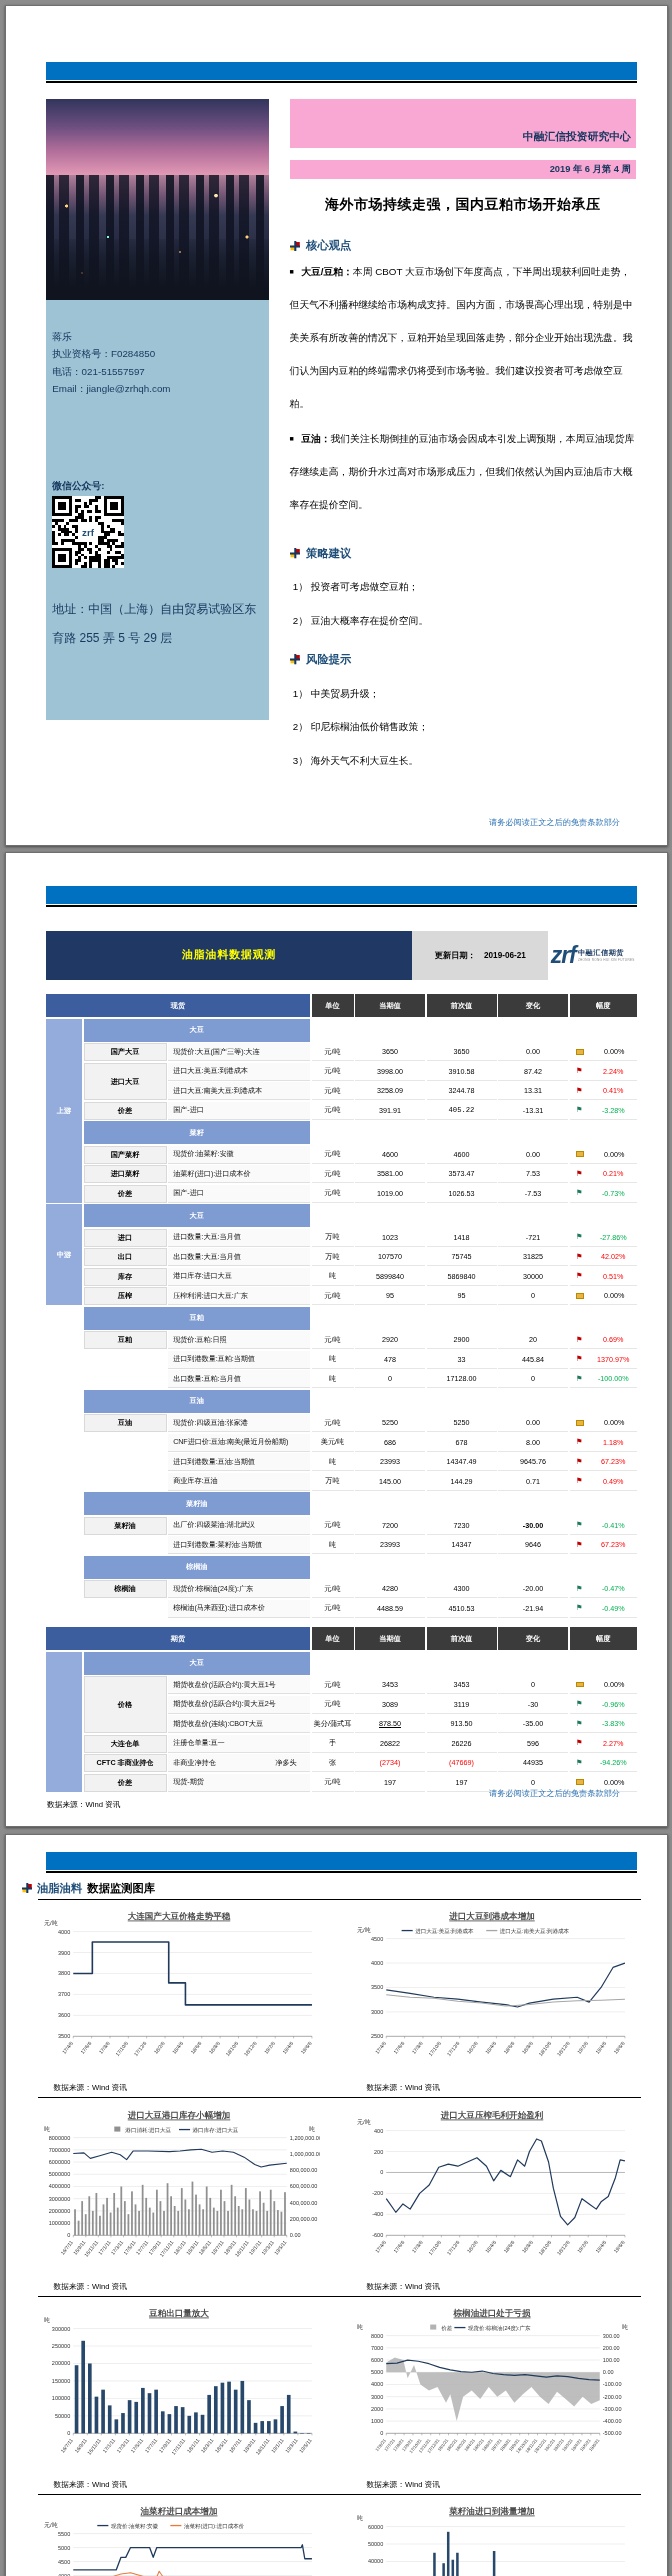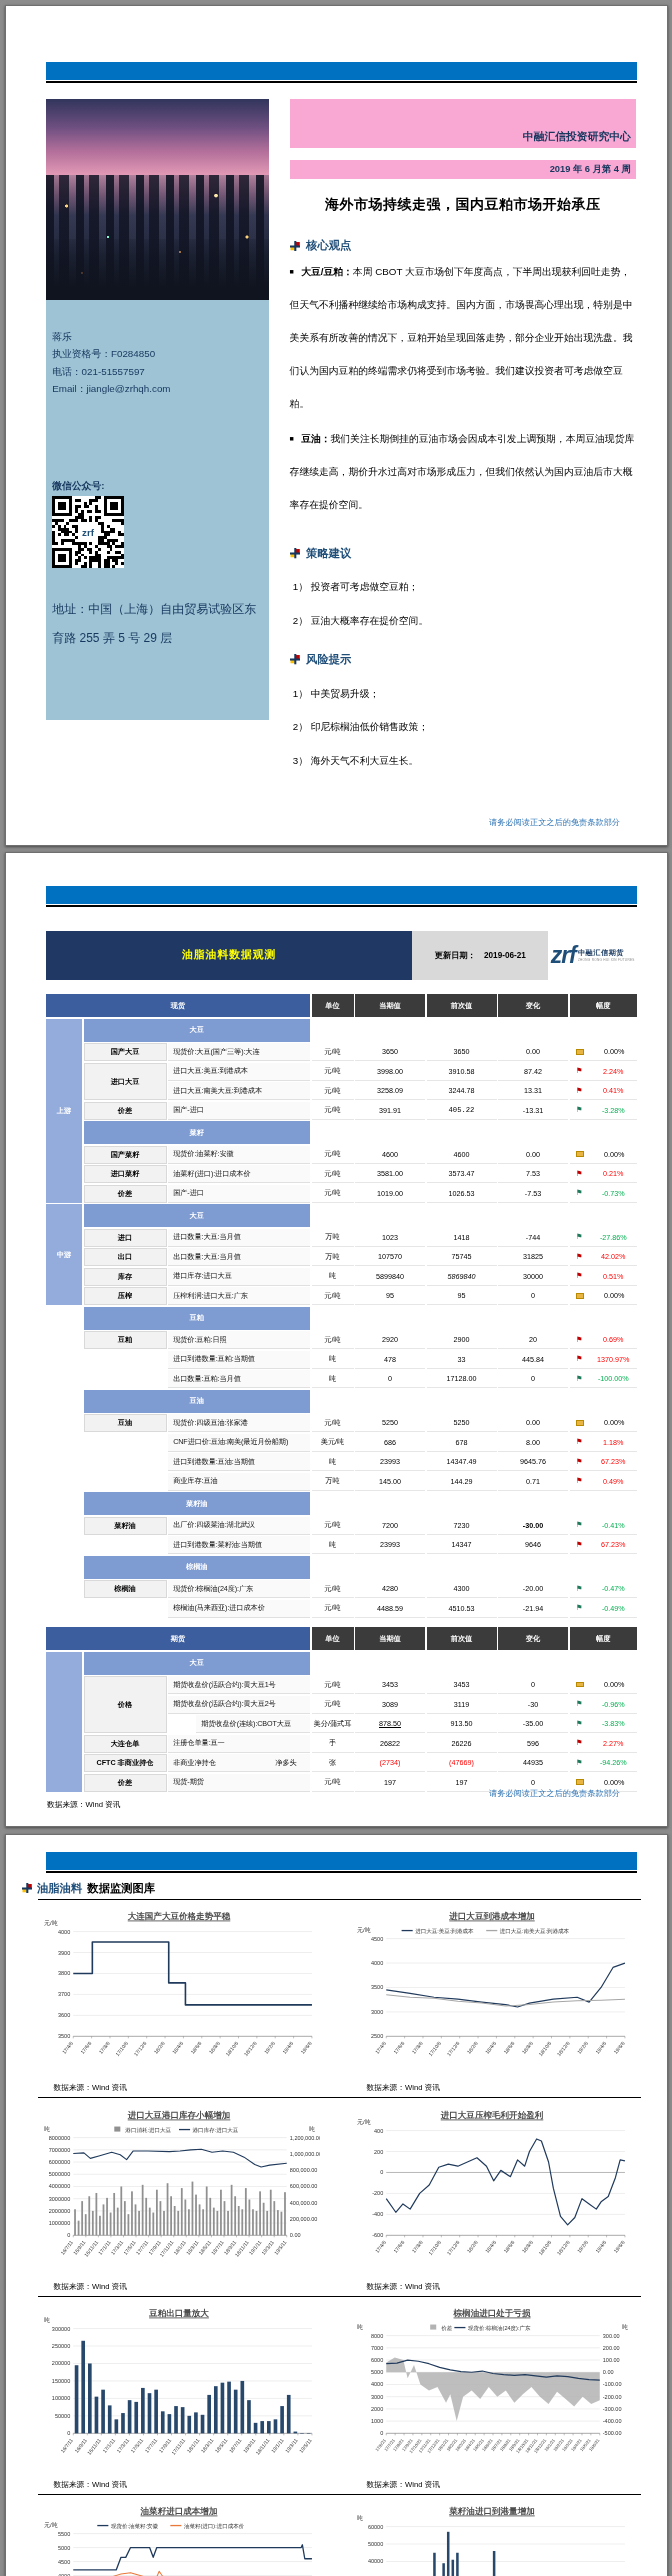"-744" div.c { text: -744 -> -721 }
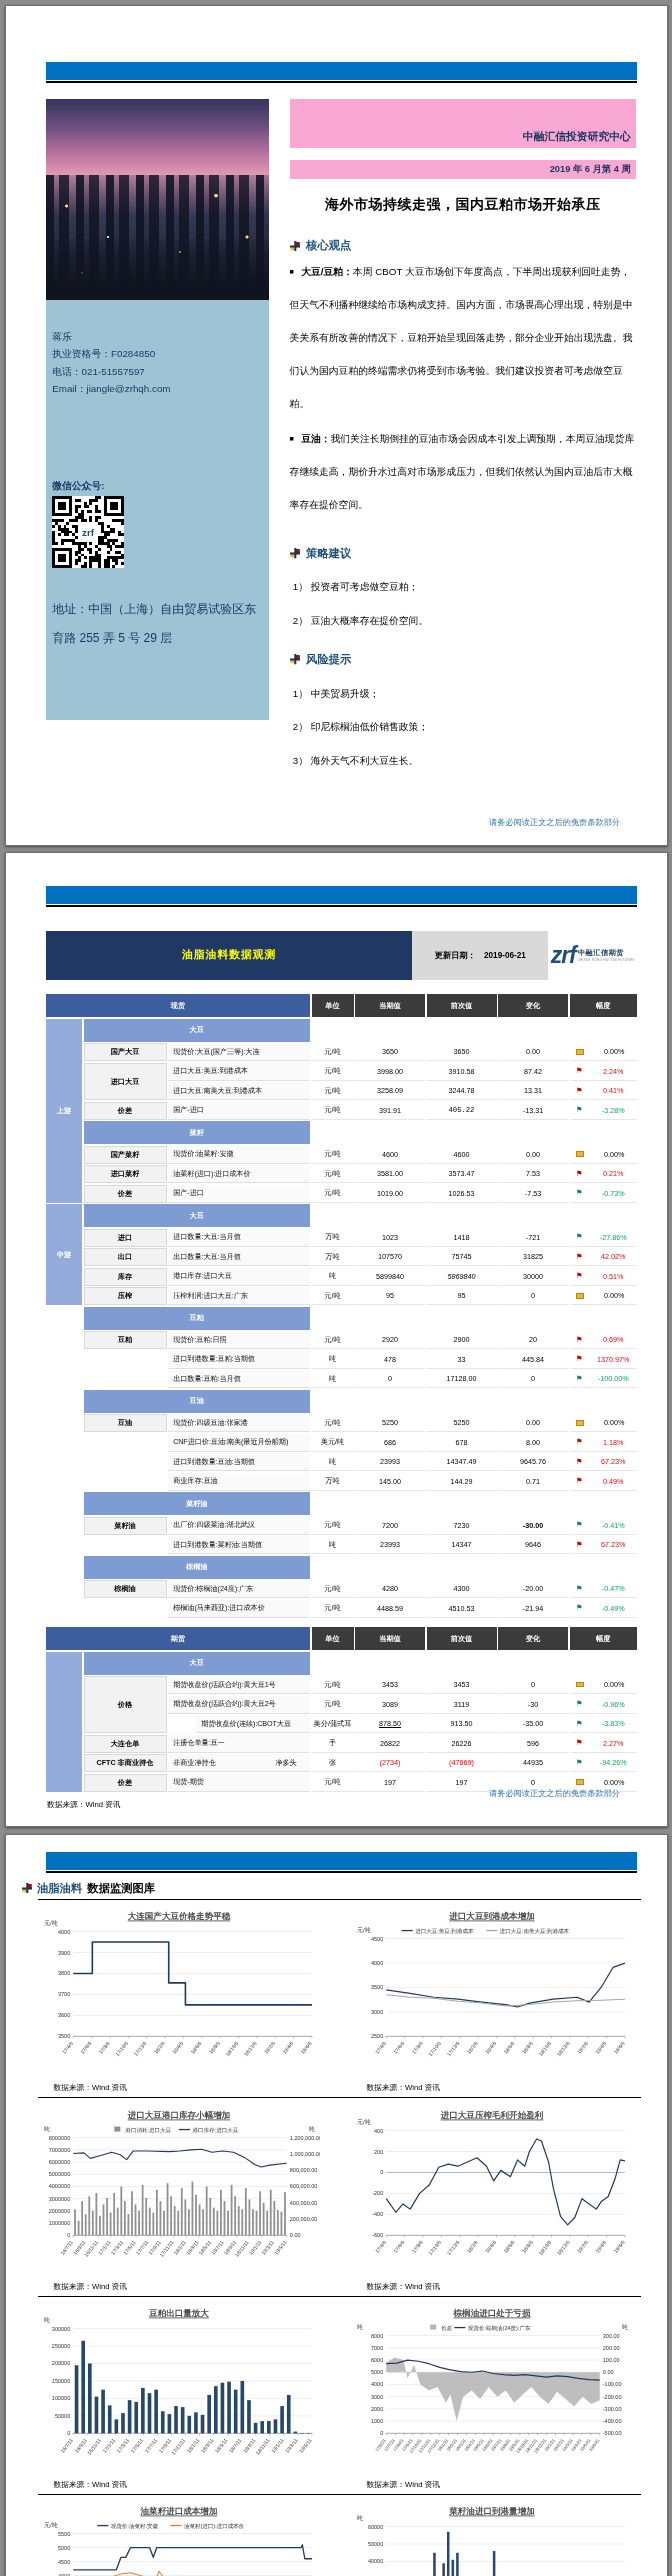"5869840" div.c { font-style: italic -> none }
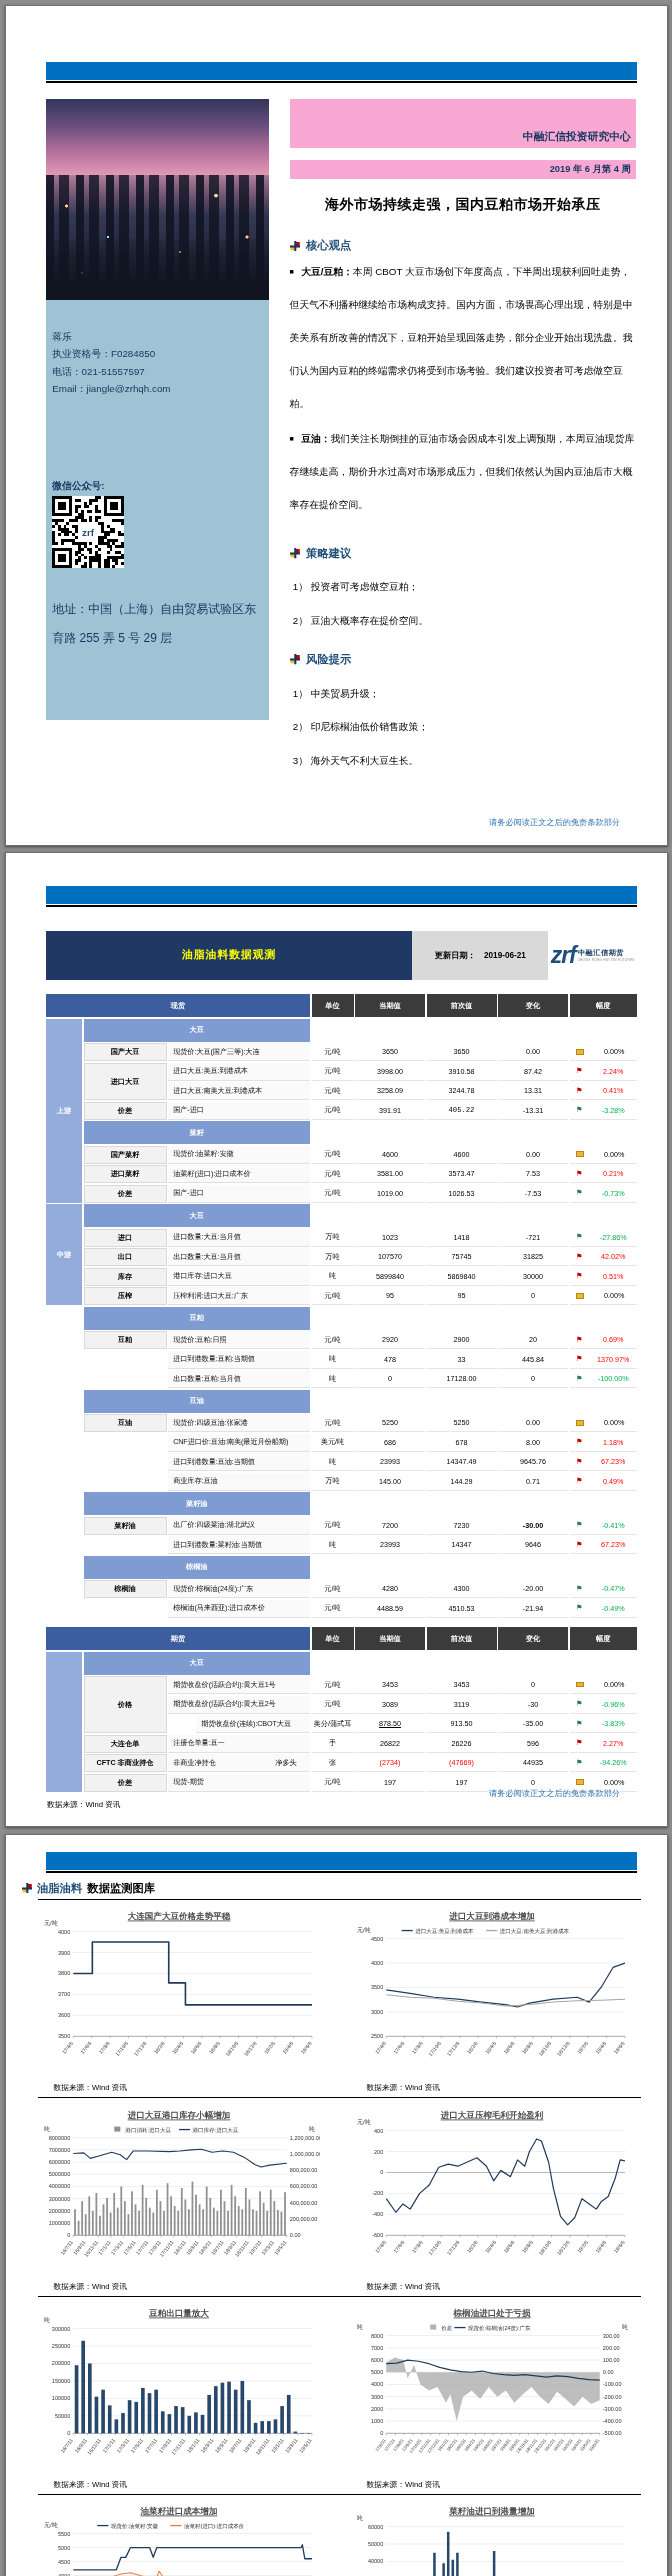"期货收盘价(连续):CBOT大豆" div.c { margin-left: 28px -> none }
